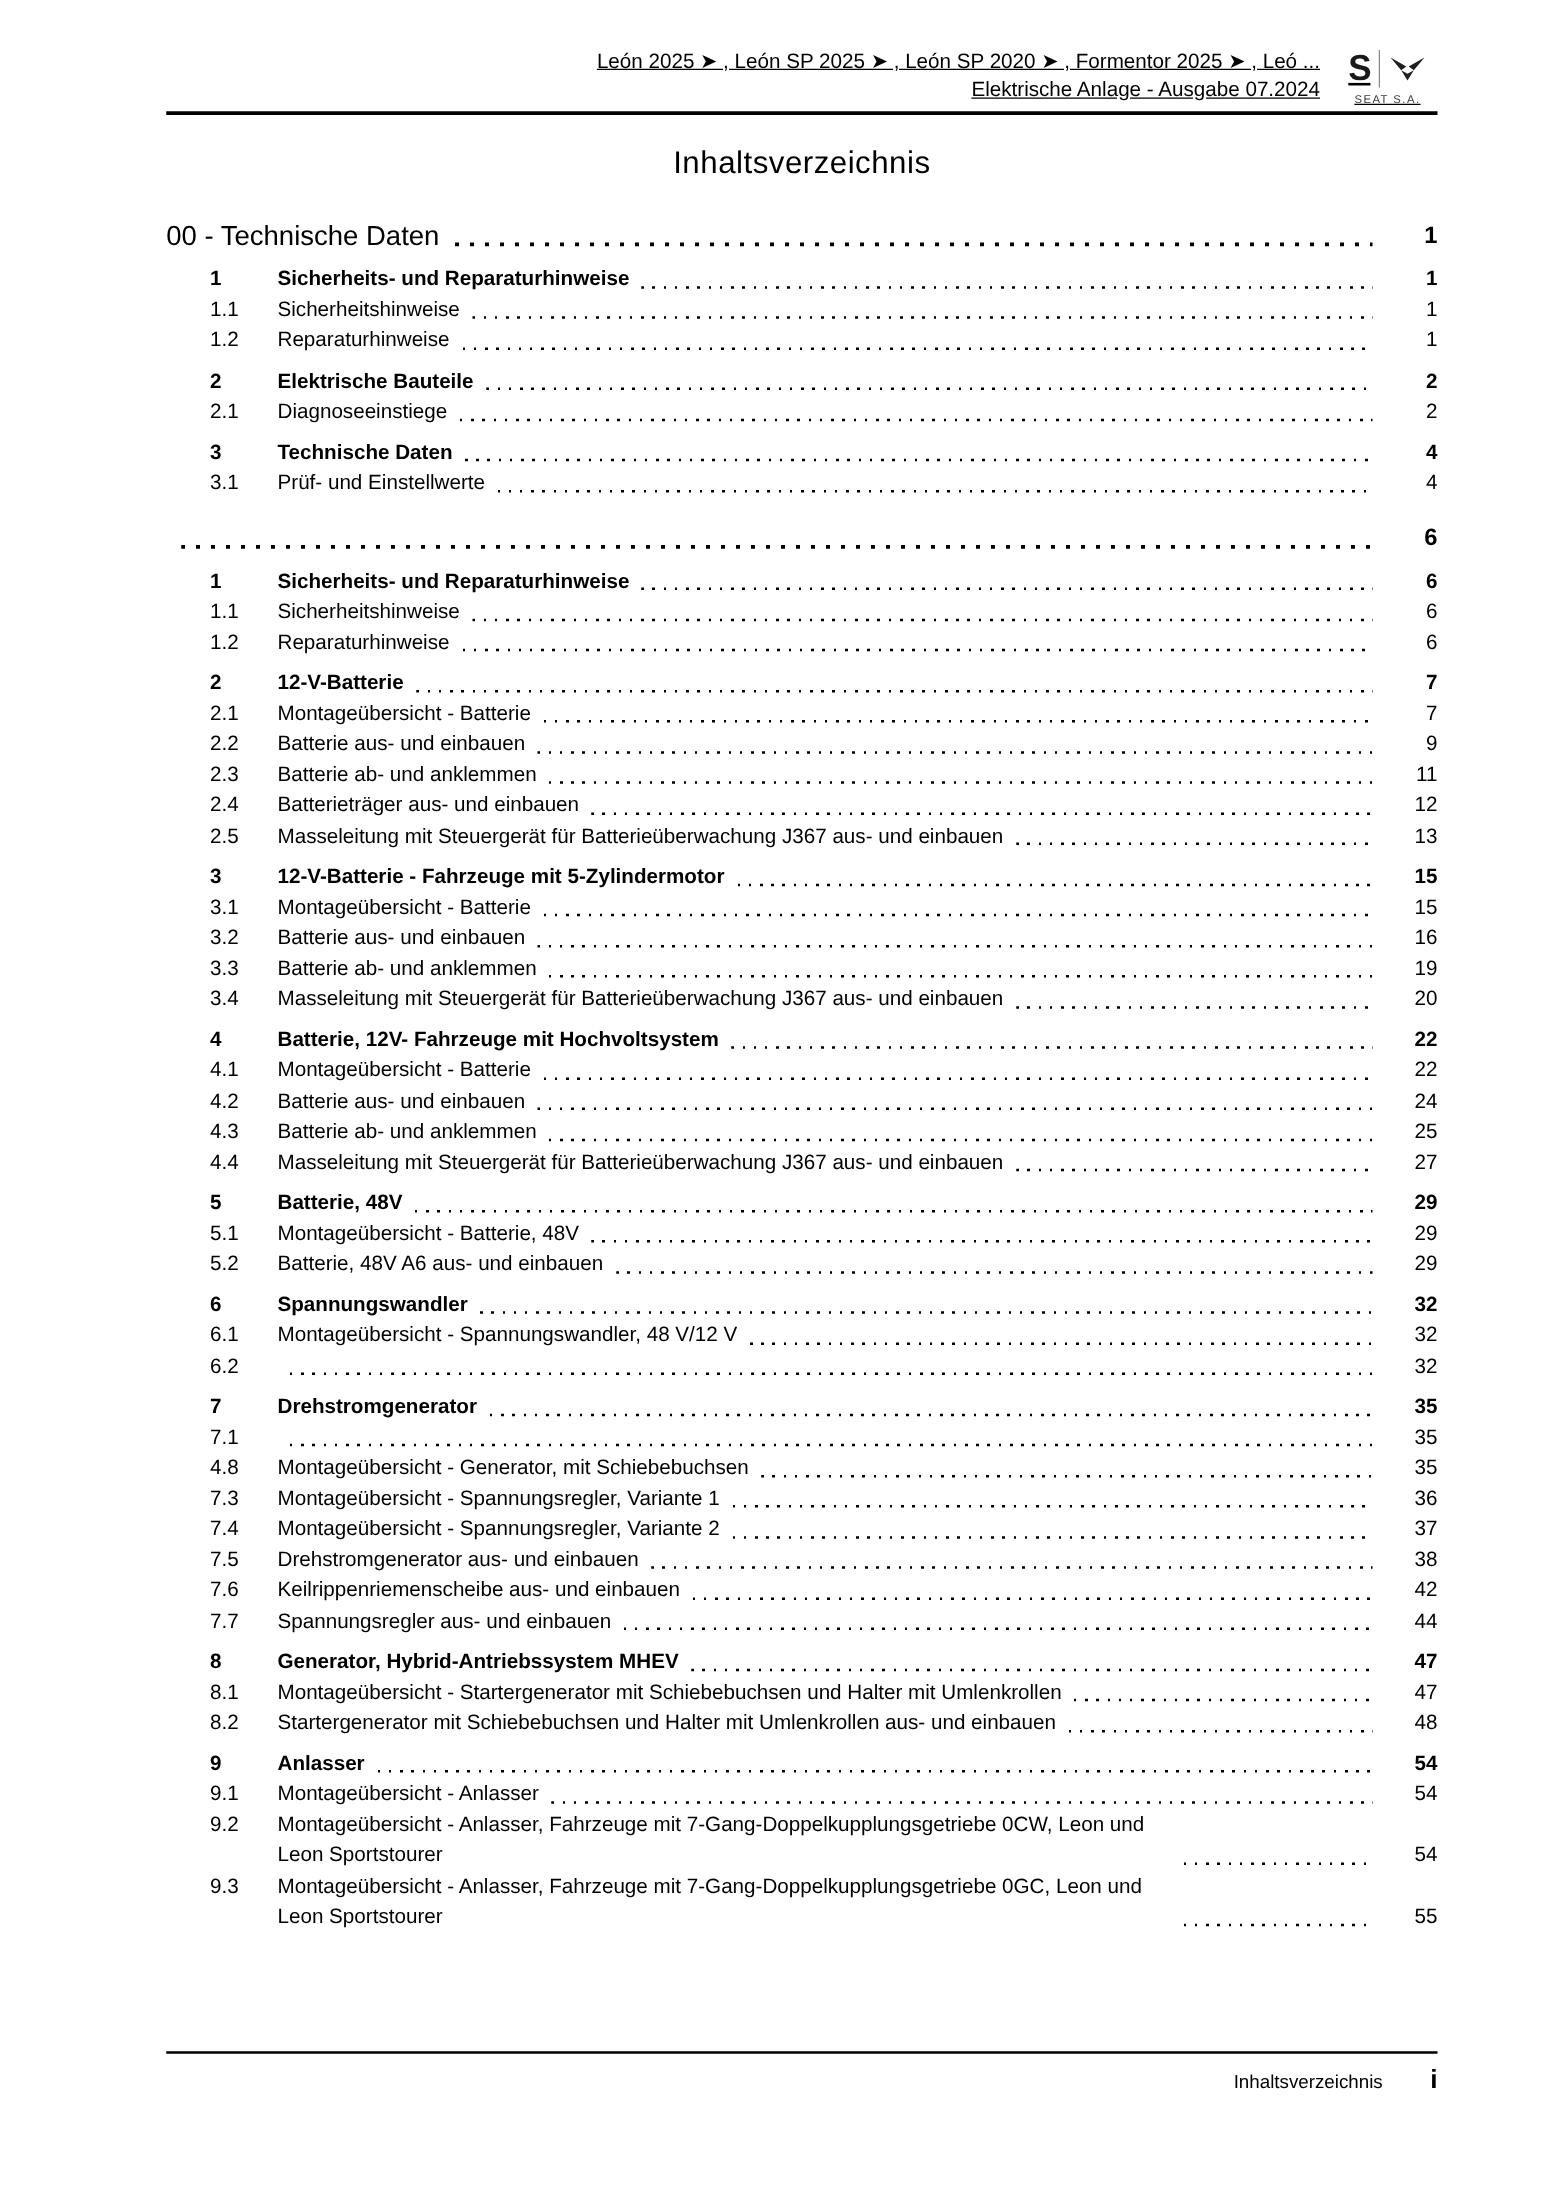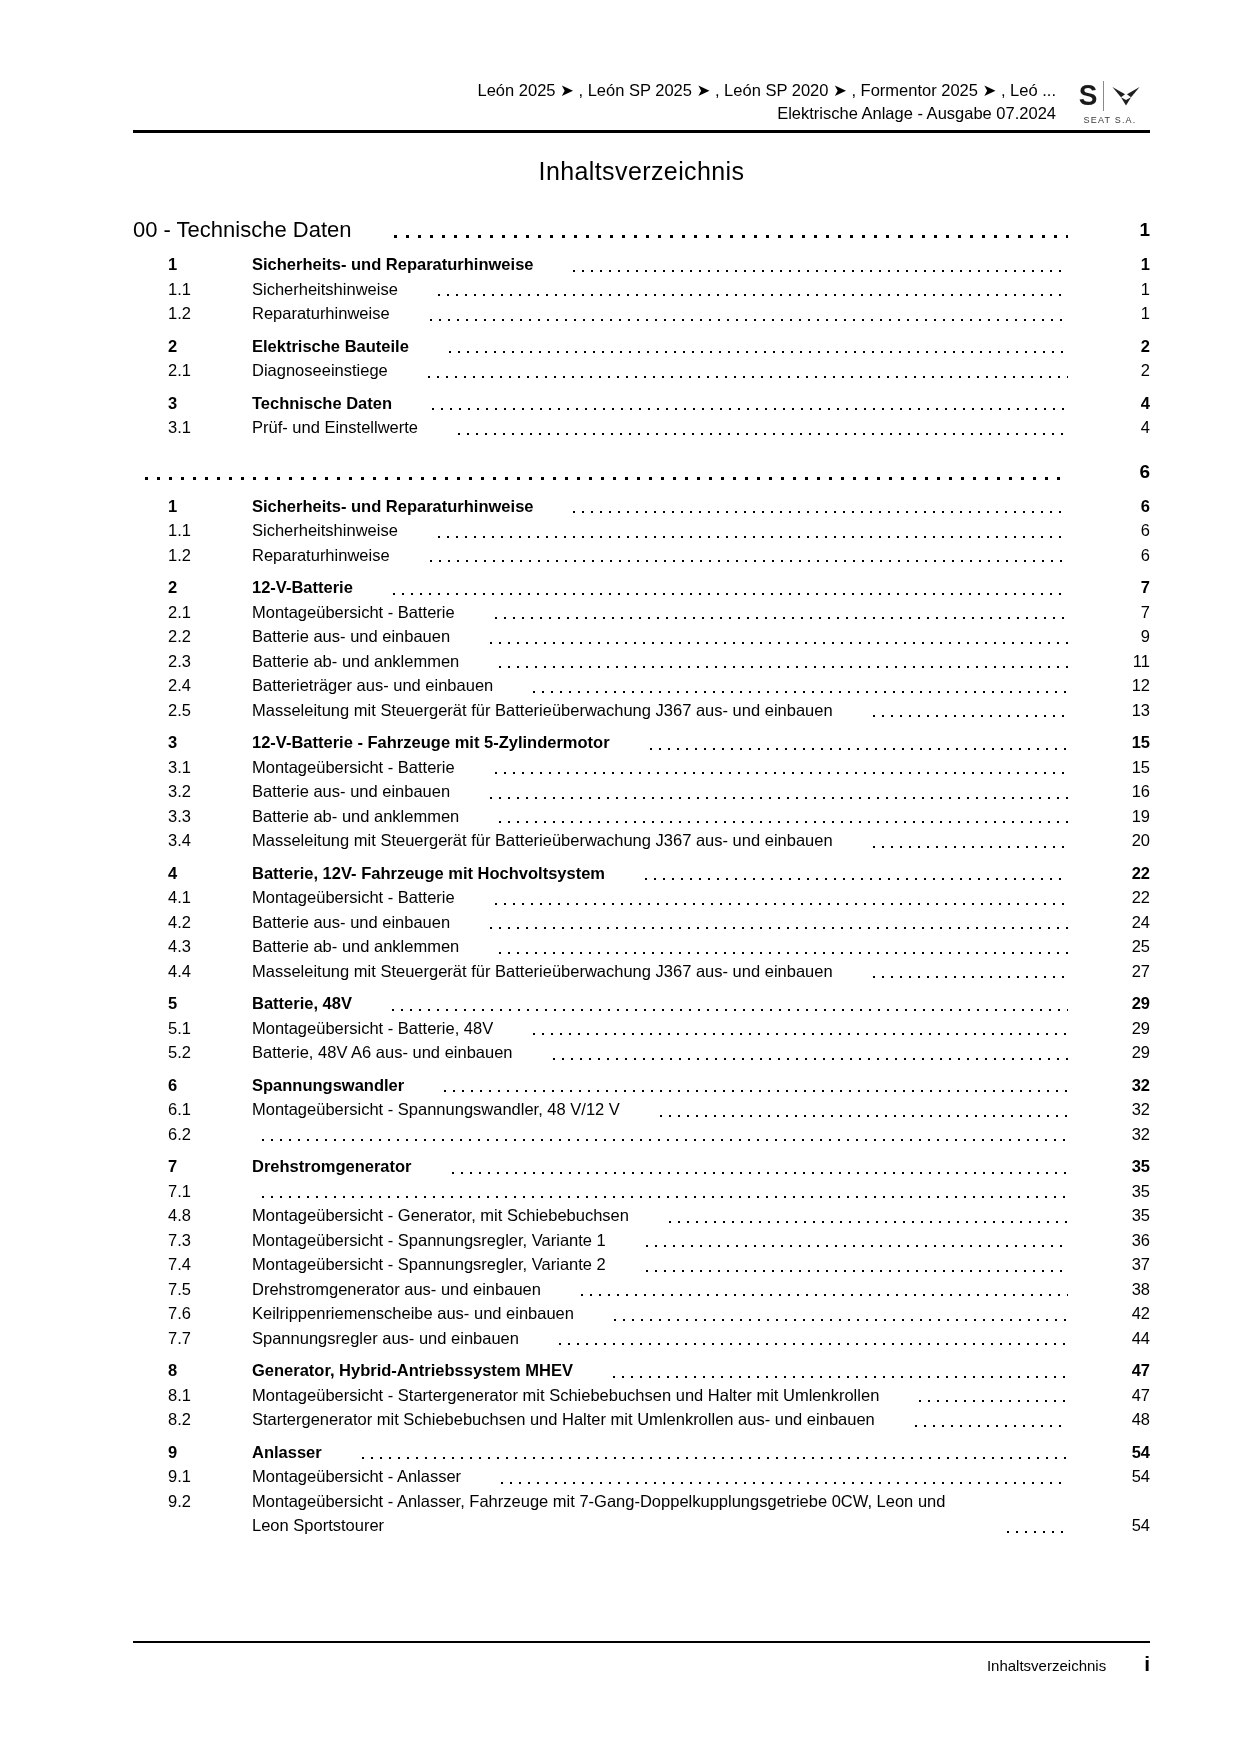"León 2025 ➤ , León" .hdr { padding-top: 79px -> 38px; text-decoration: none -> underline }
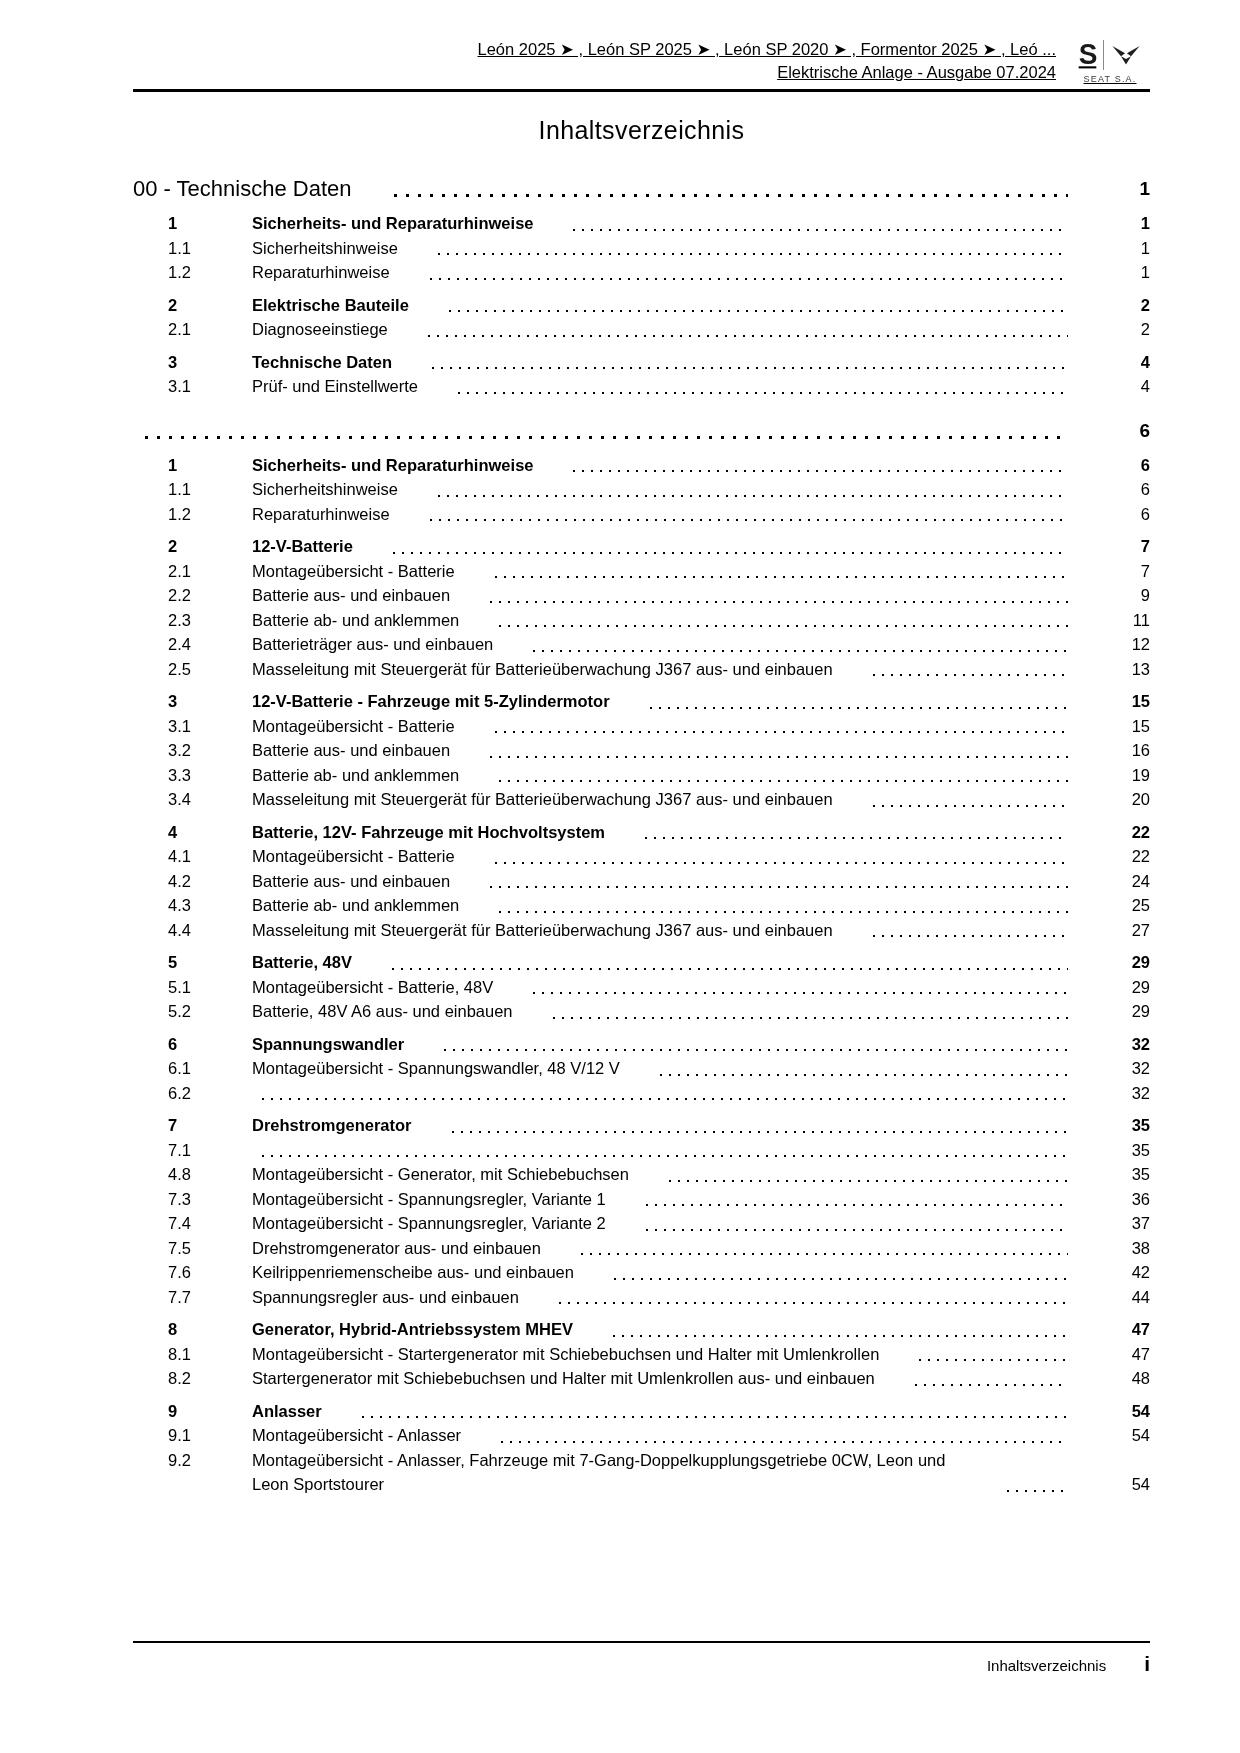"00 - Technische Daten" .row { gap: 30px -> none }
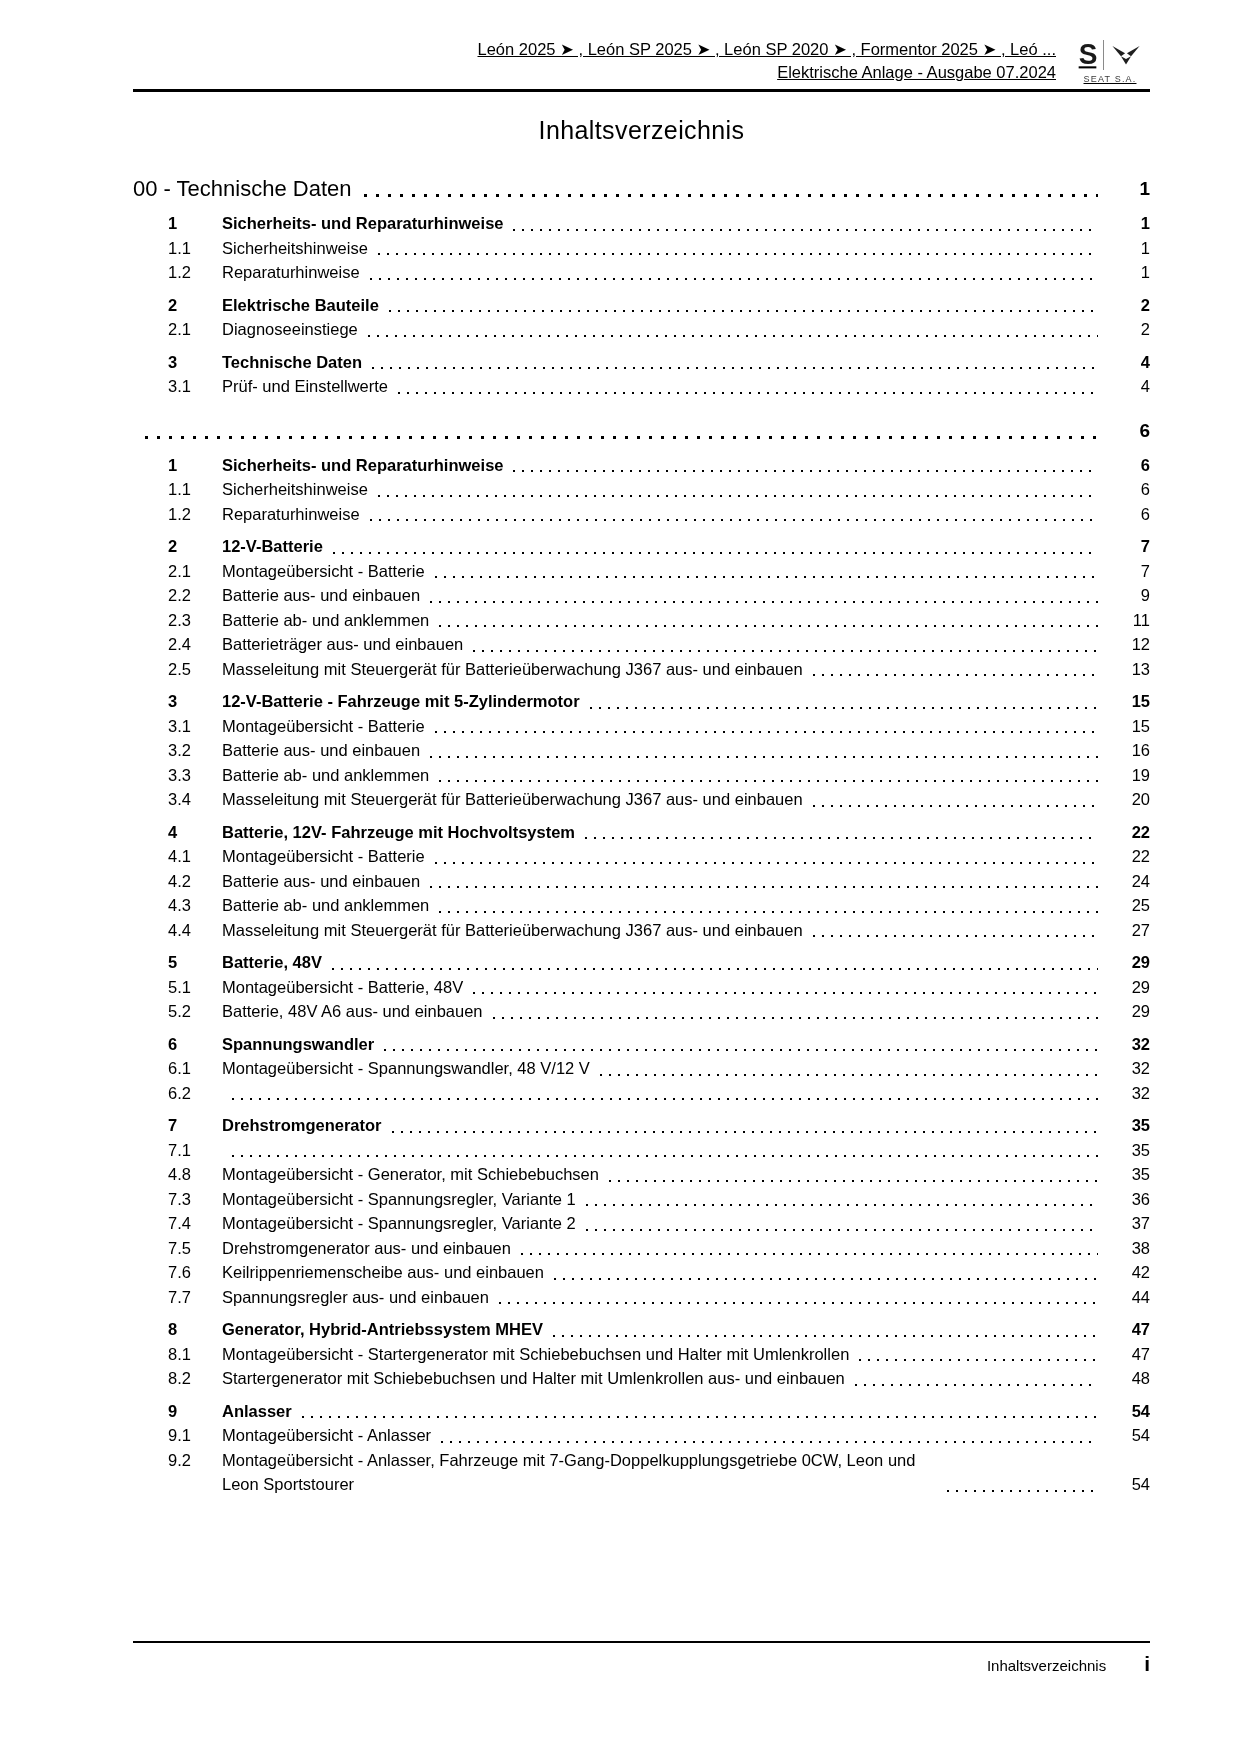"9.3" div.row { html: none -> <div> <span>9.3</span> <span>Montageübersicht - Anlasser, Fahrzeuge mit 7-Gang-Doppelkupplungsgetriebe 0GC, Leon und Leon Sportstourer</span> <span></span> <span>55</span> </div> }
